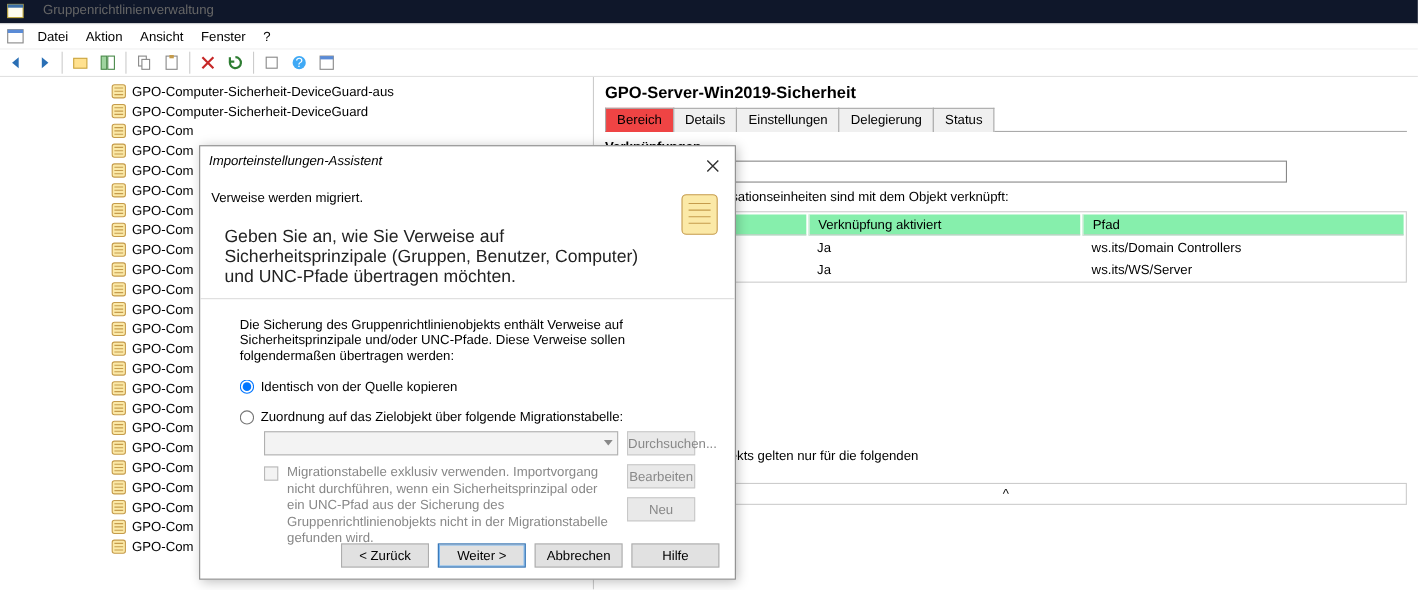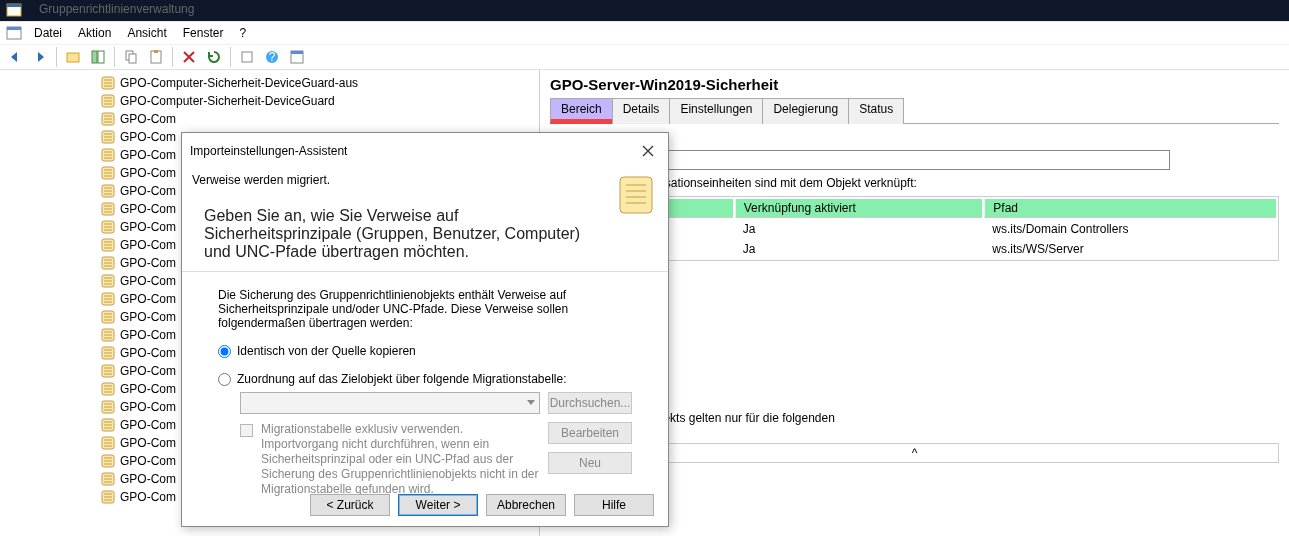"Bereich" .tab.active { background: #c4b5fd -> #ef4444; border-bottom: 5px solid #ef4444 -> 1px solid #ef4444 }
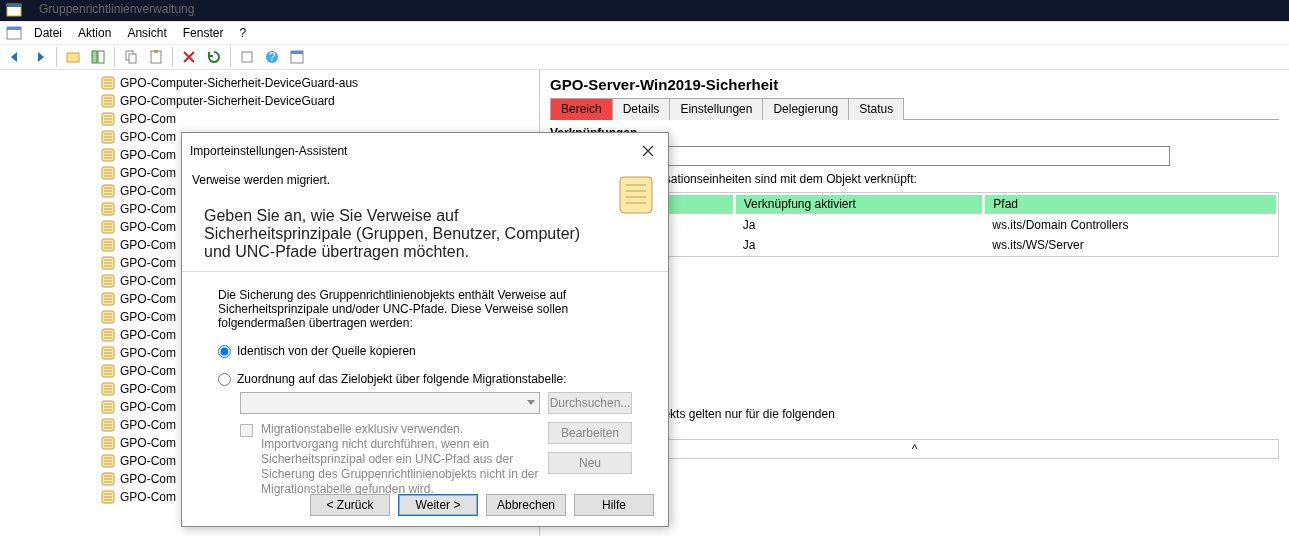"Importeinstellungen-Assistent" .wizard-titlebar { align-items: center -> flex-start; font-style: none -> italic }
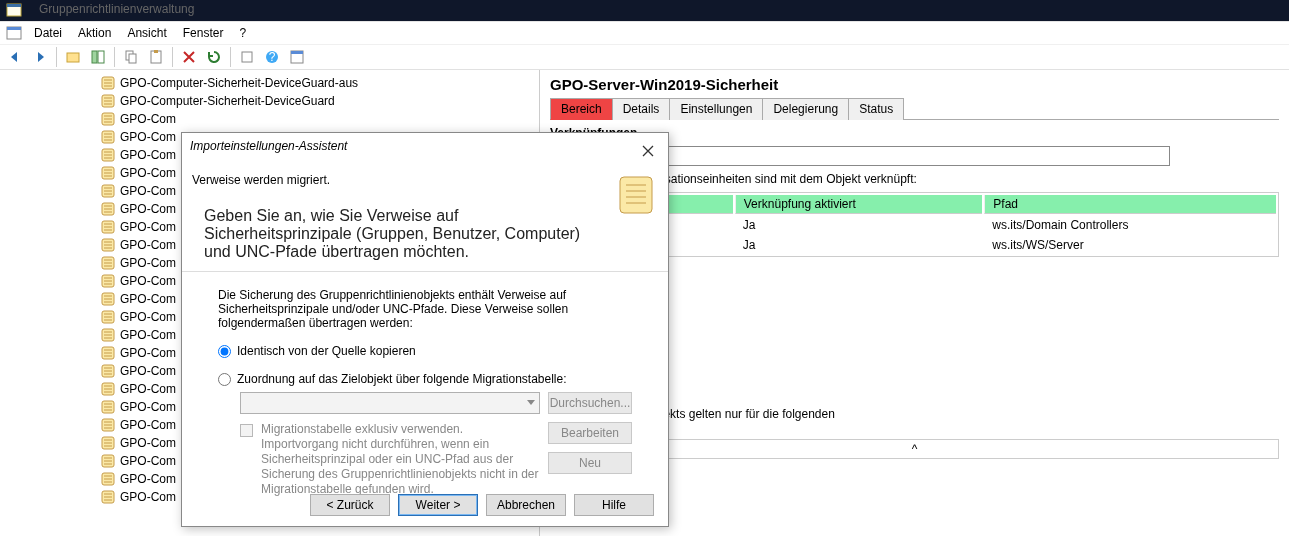"Durchsuchen..." .btn { width: 84px -> 62px }
